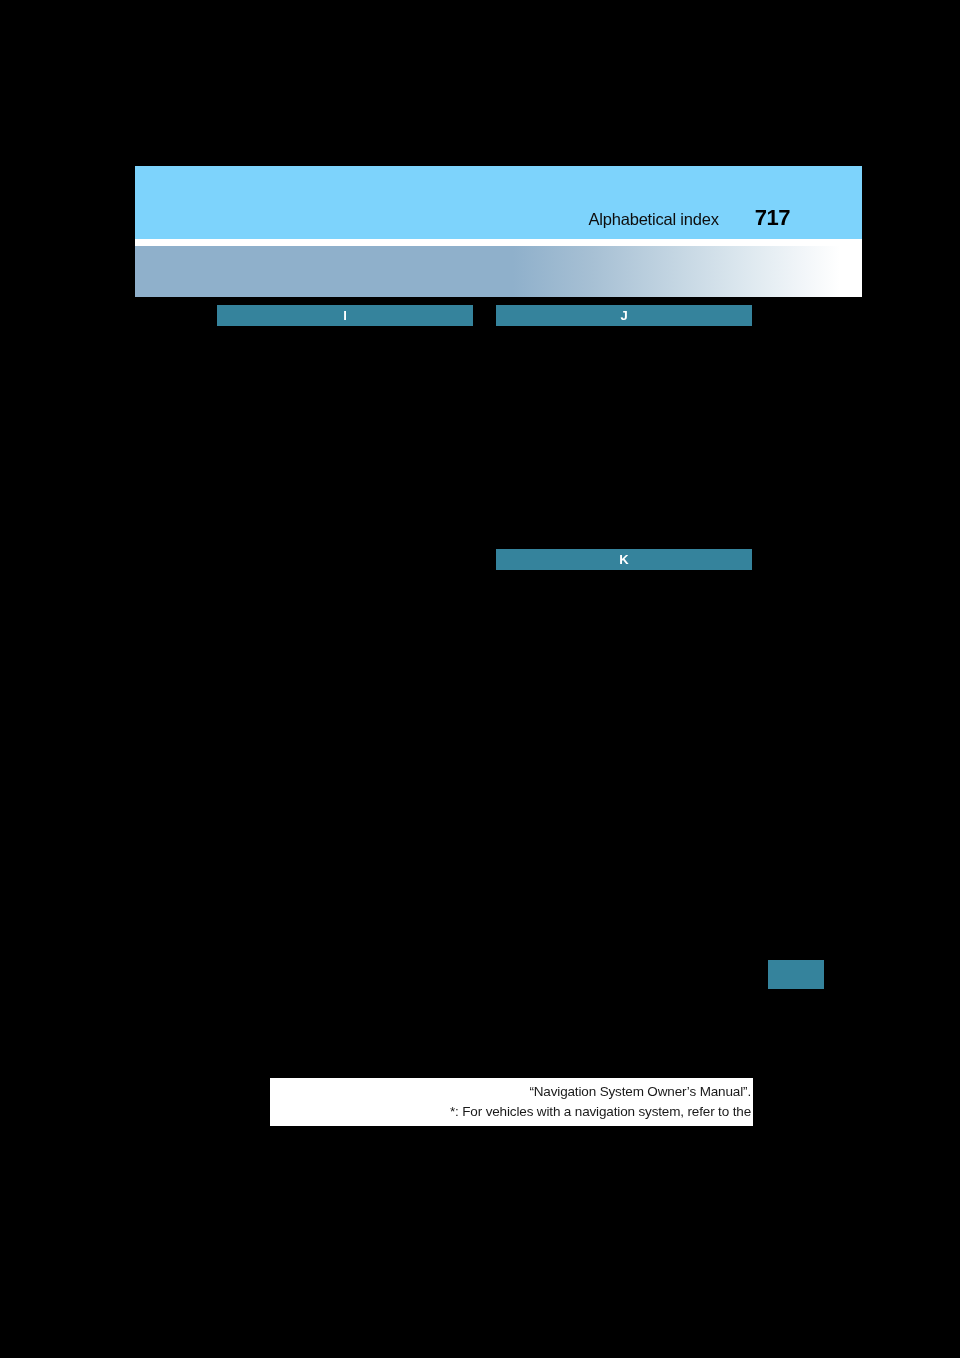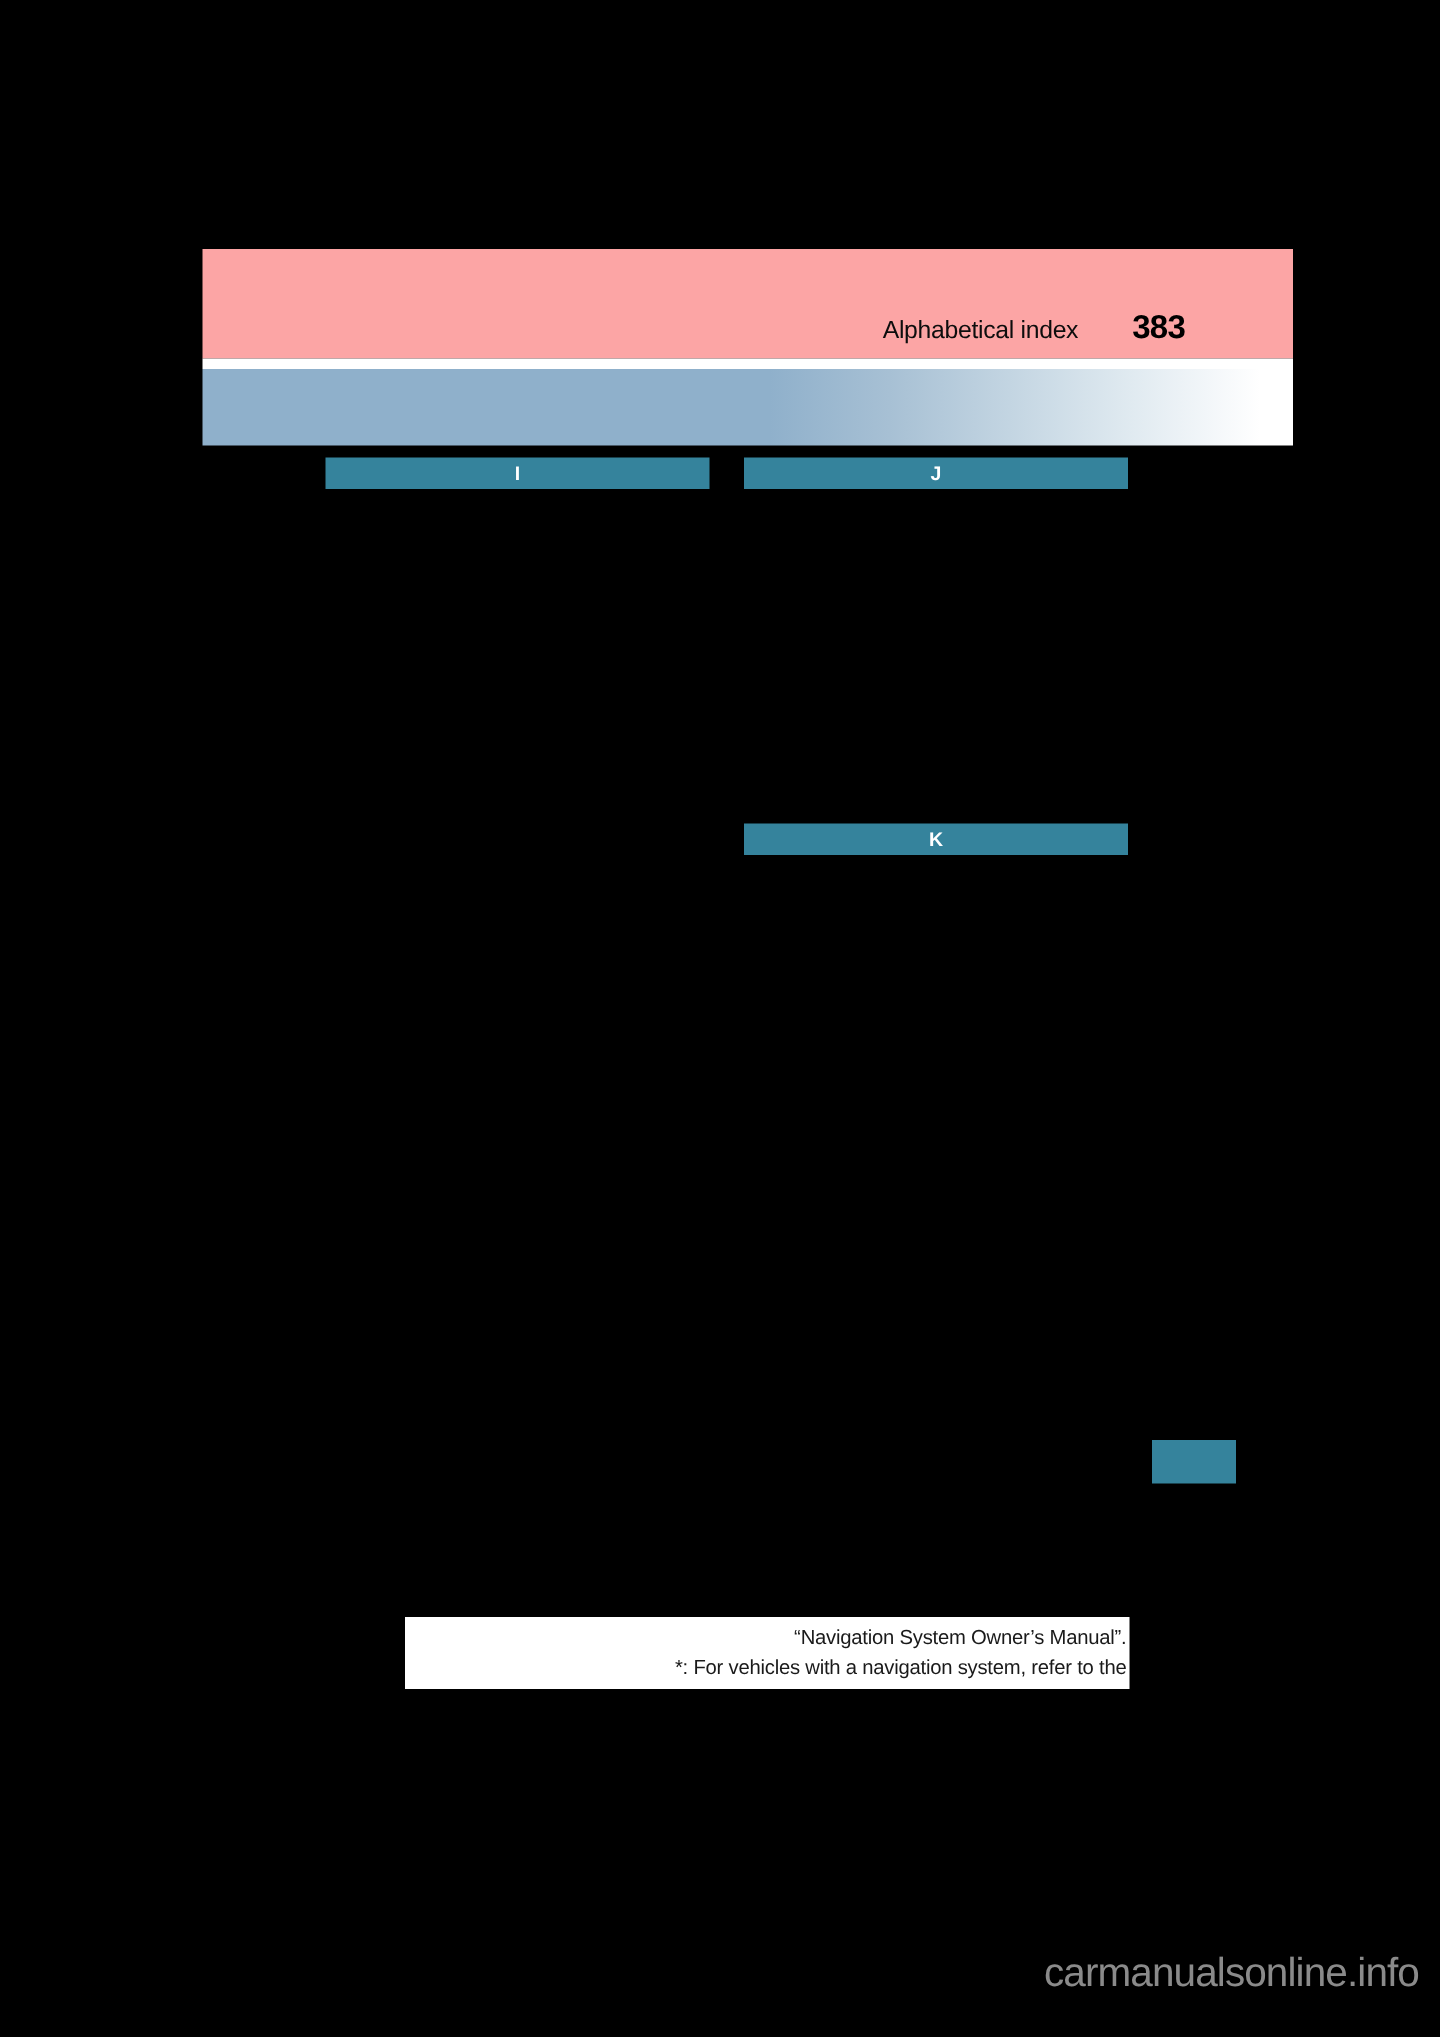"Alphabetical index" #header-band { background: #fca5a5 -> #7dd3fc }
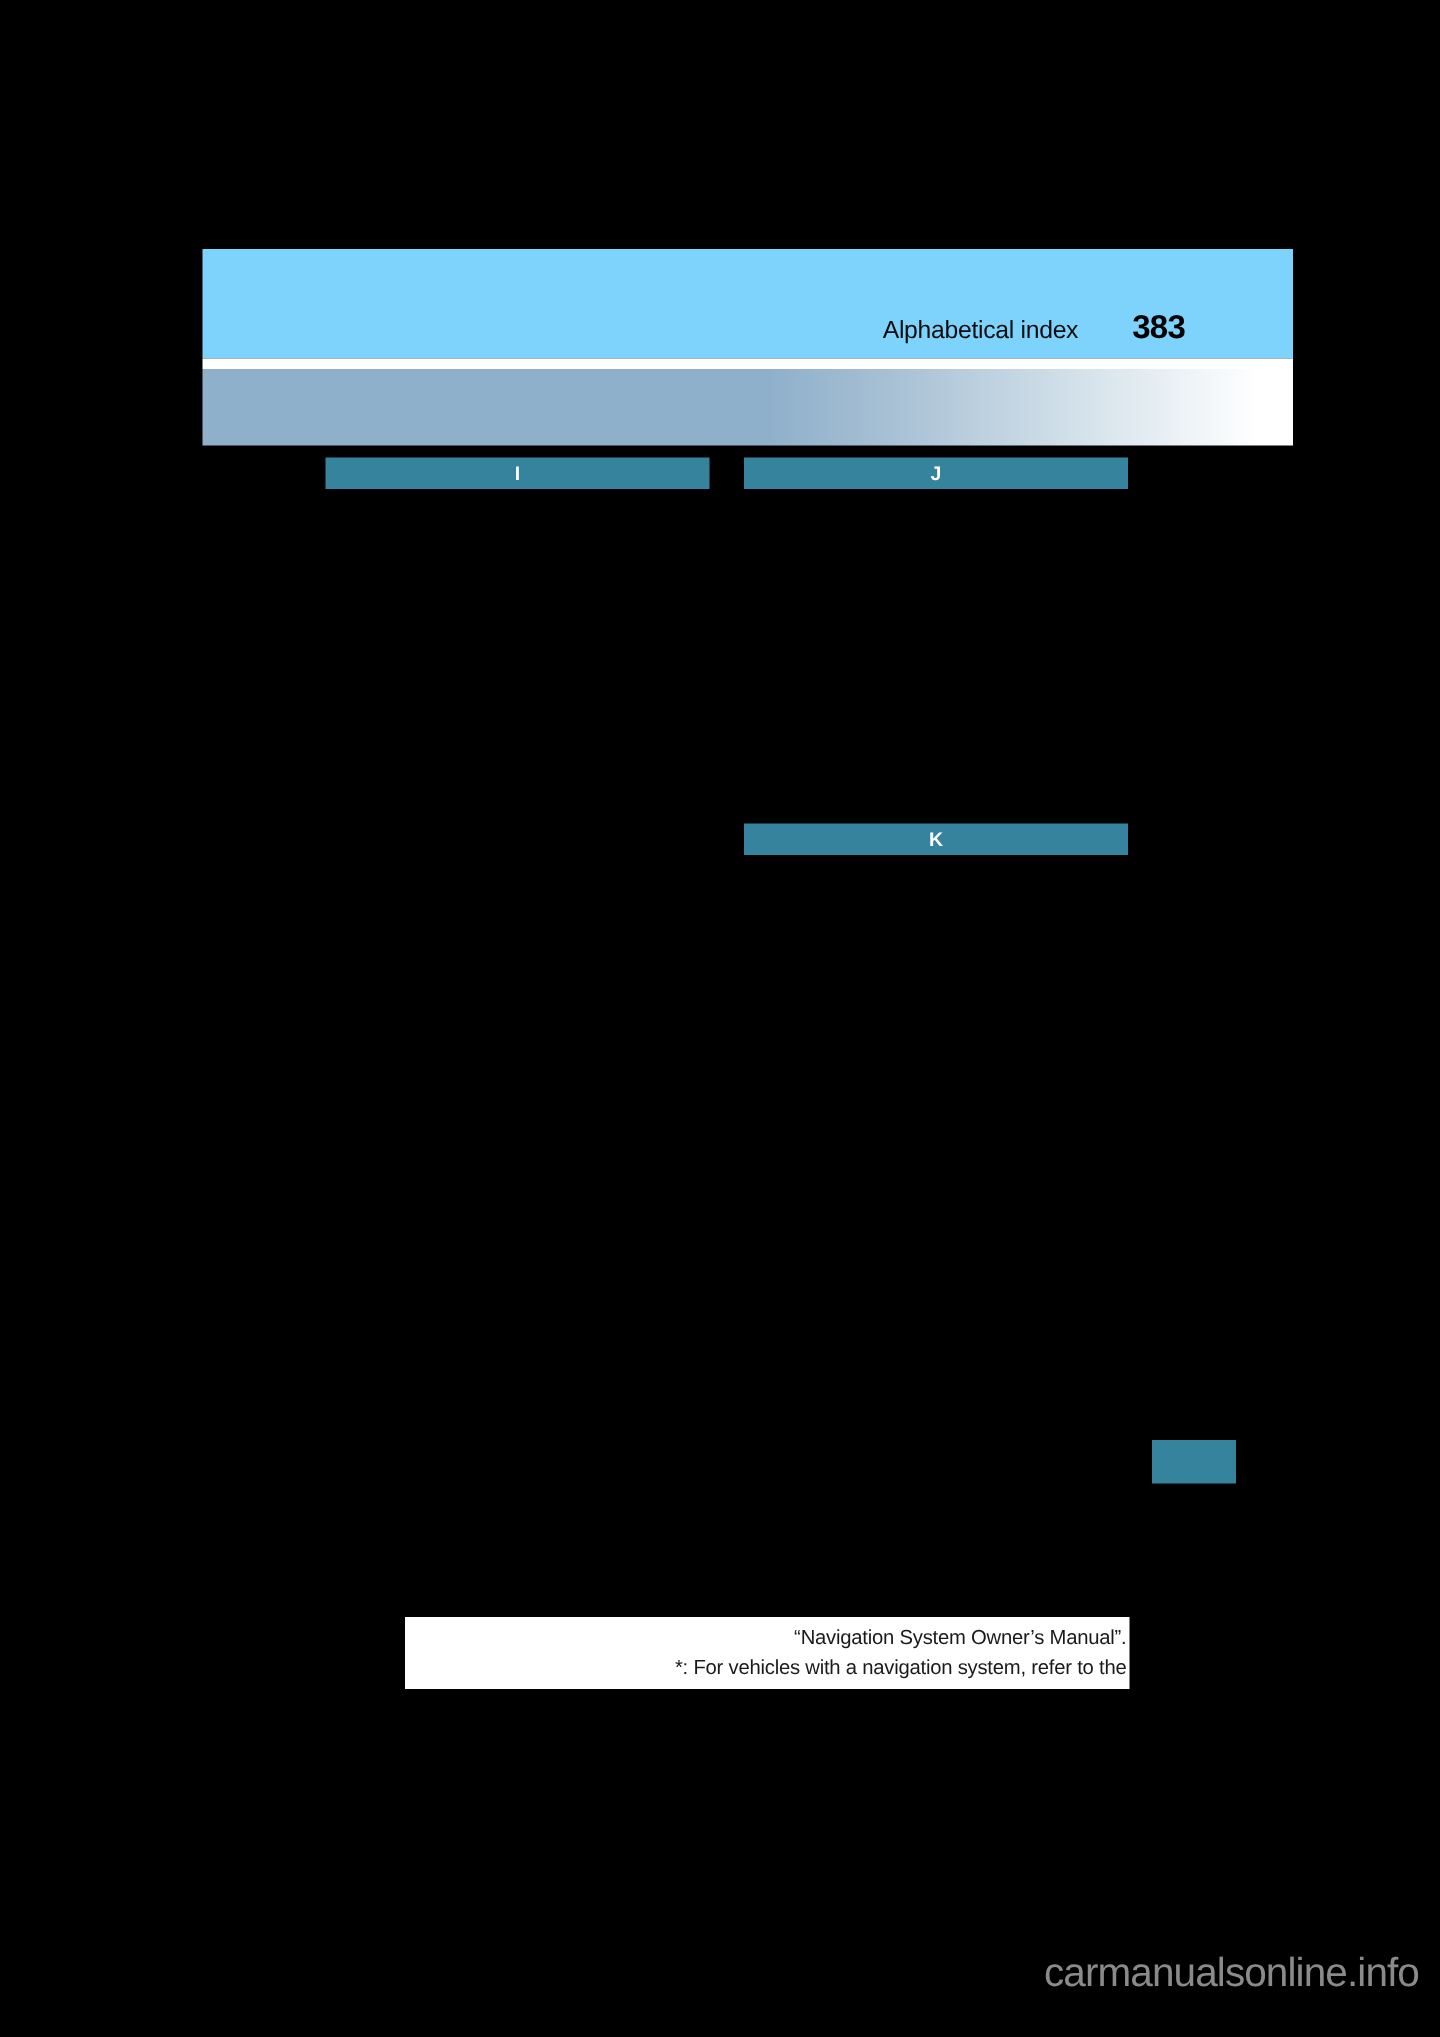"383" span { text: 383 -> 717 }
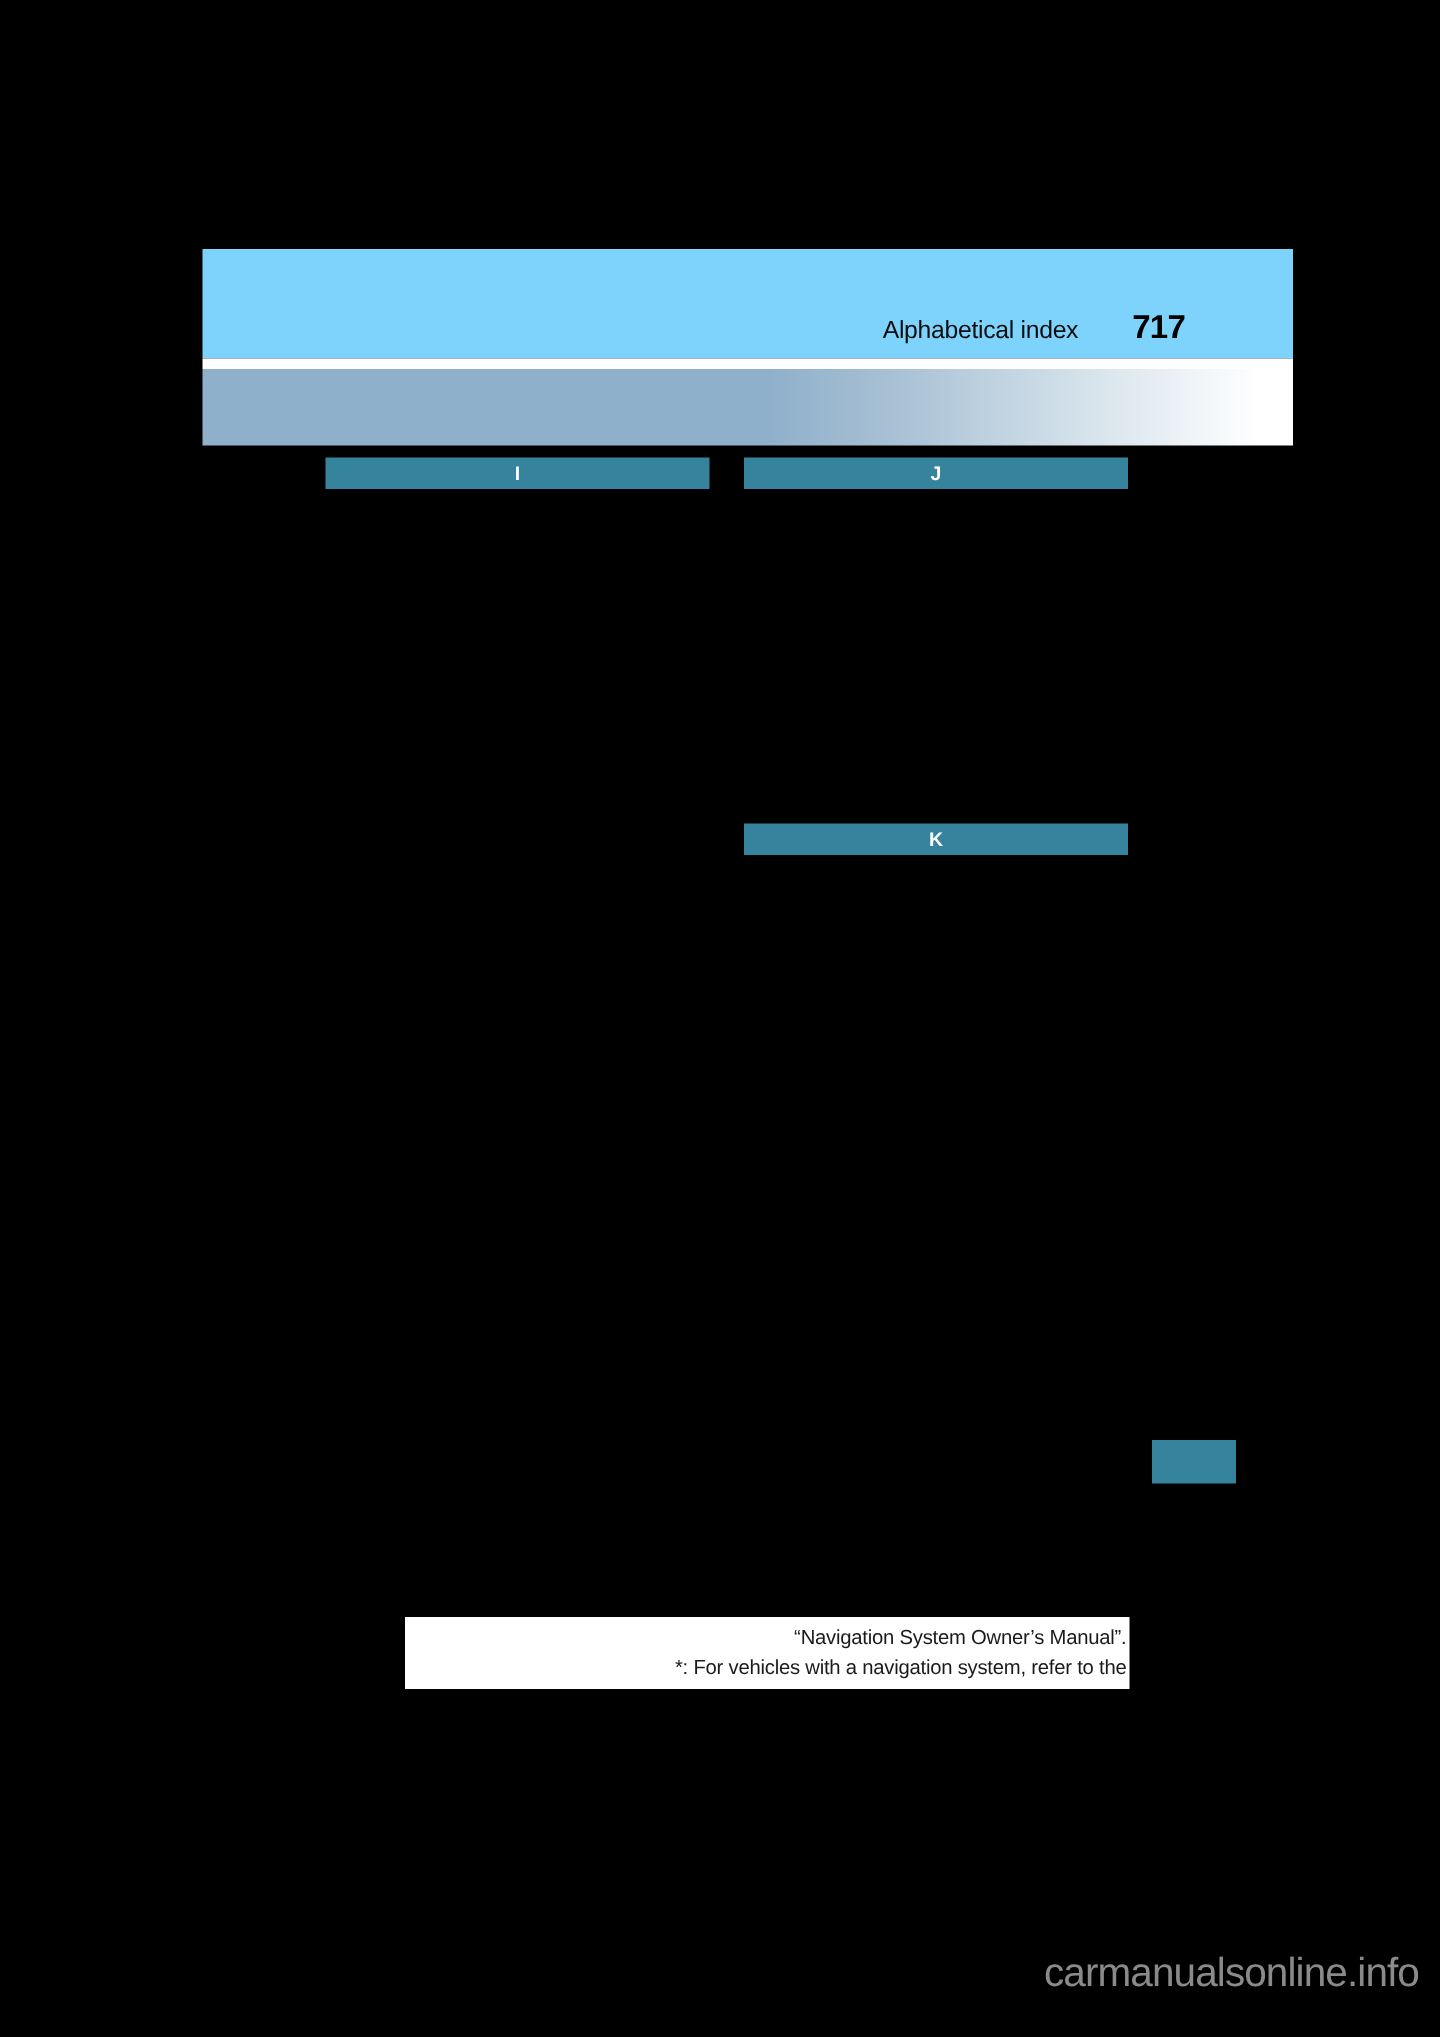"carmanualsonline.info" div { html: <div>carmanualsonline.info</div> -> none }
